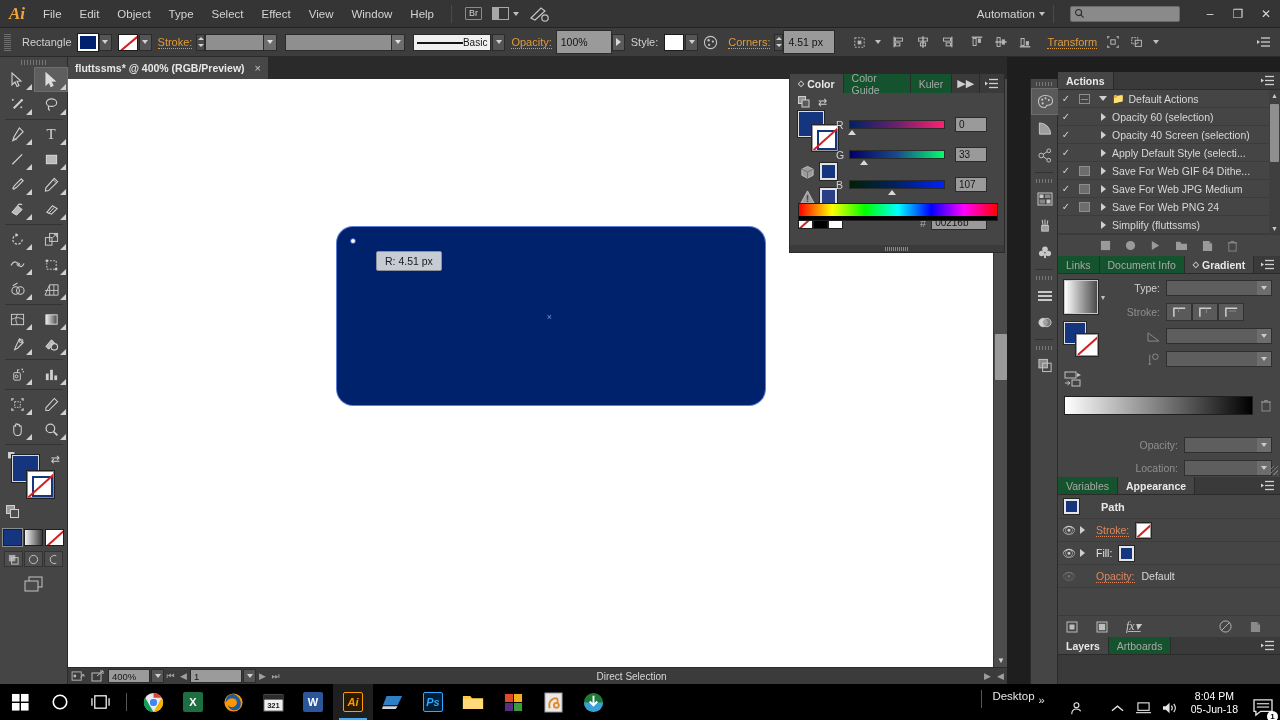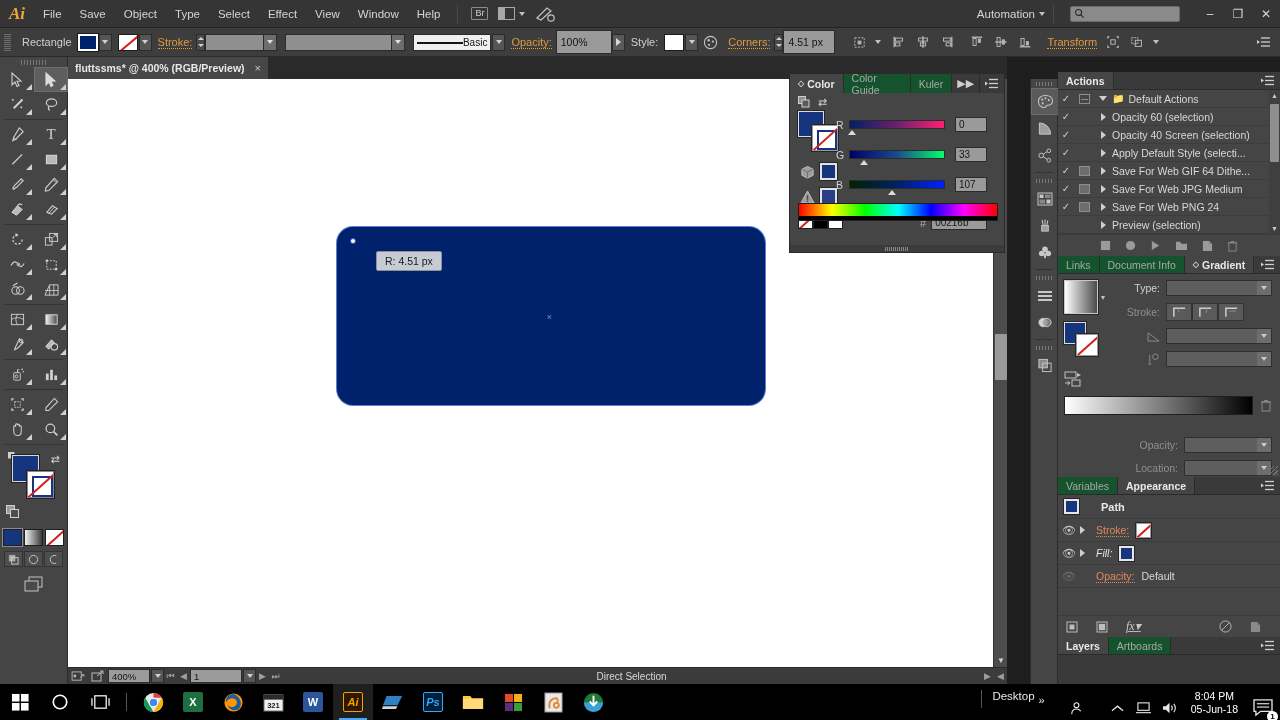"Save" div.menu-item { text: Save -> Edit }
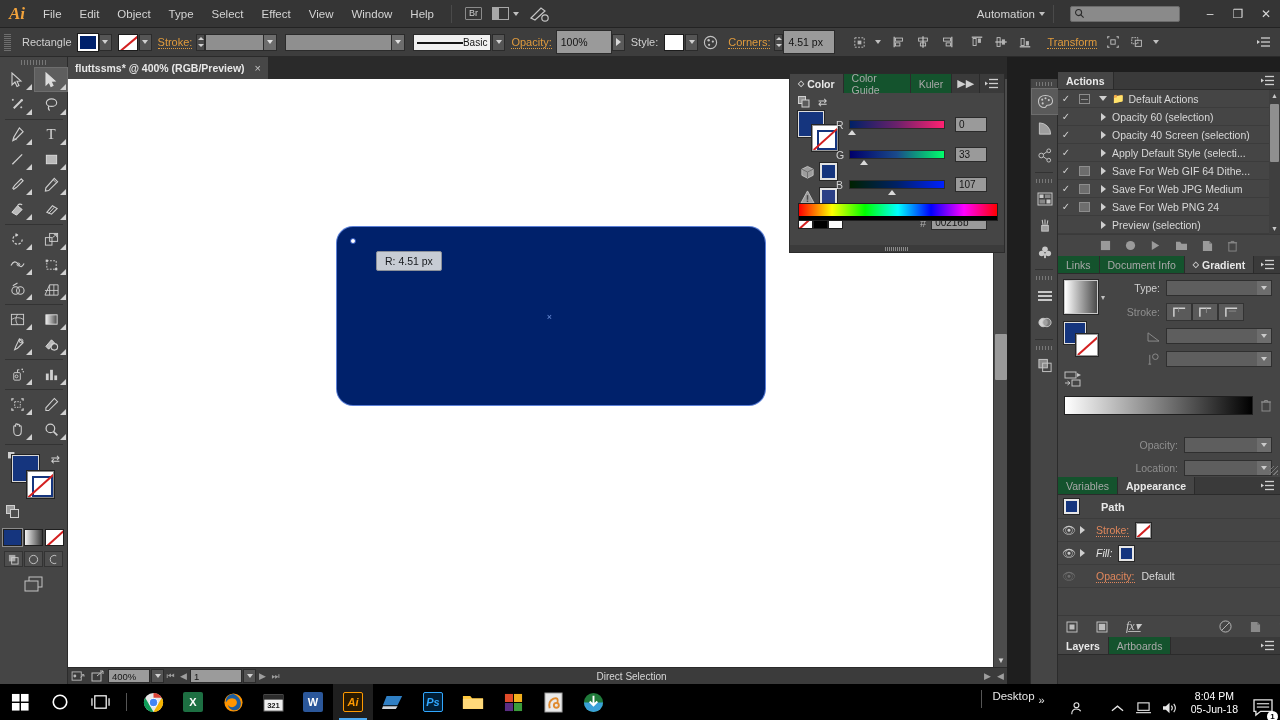"Preview (selection)" span { text: Preview (selection -> Simplify (fluttssms }
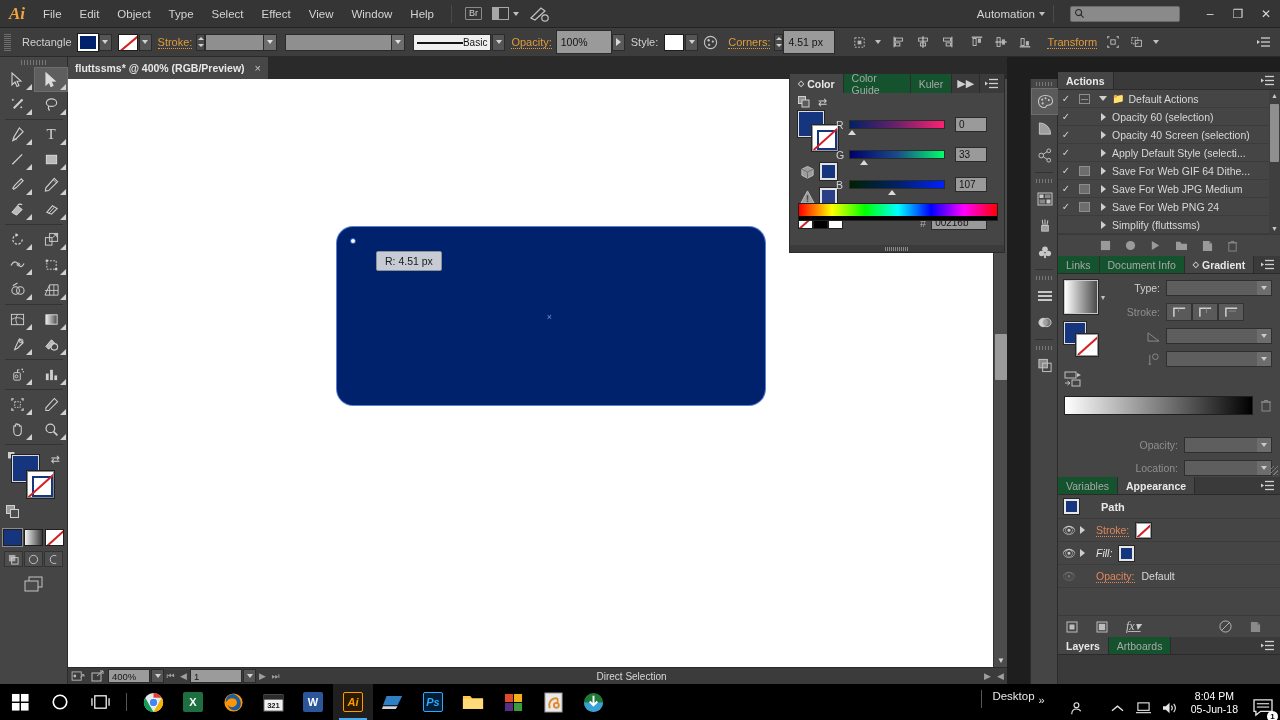"Fill:" .ap-label.plain { font-style: italic -> none }
